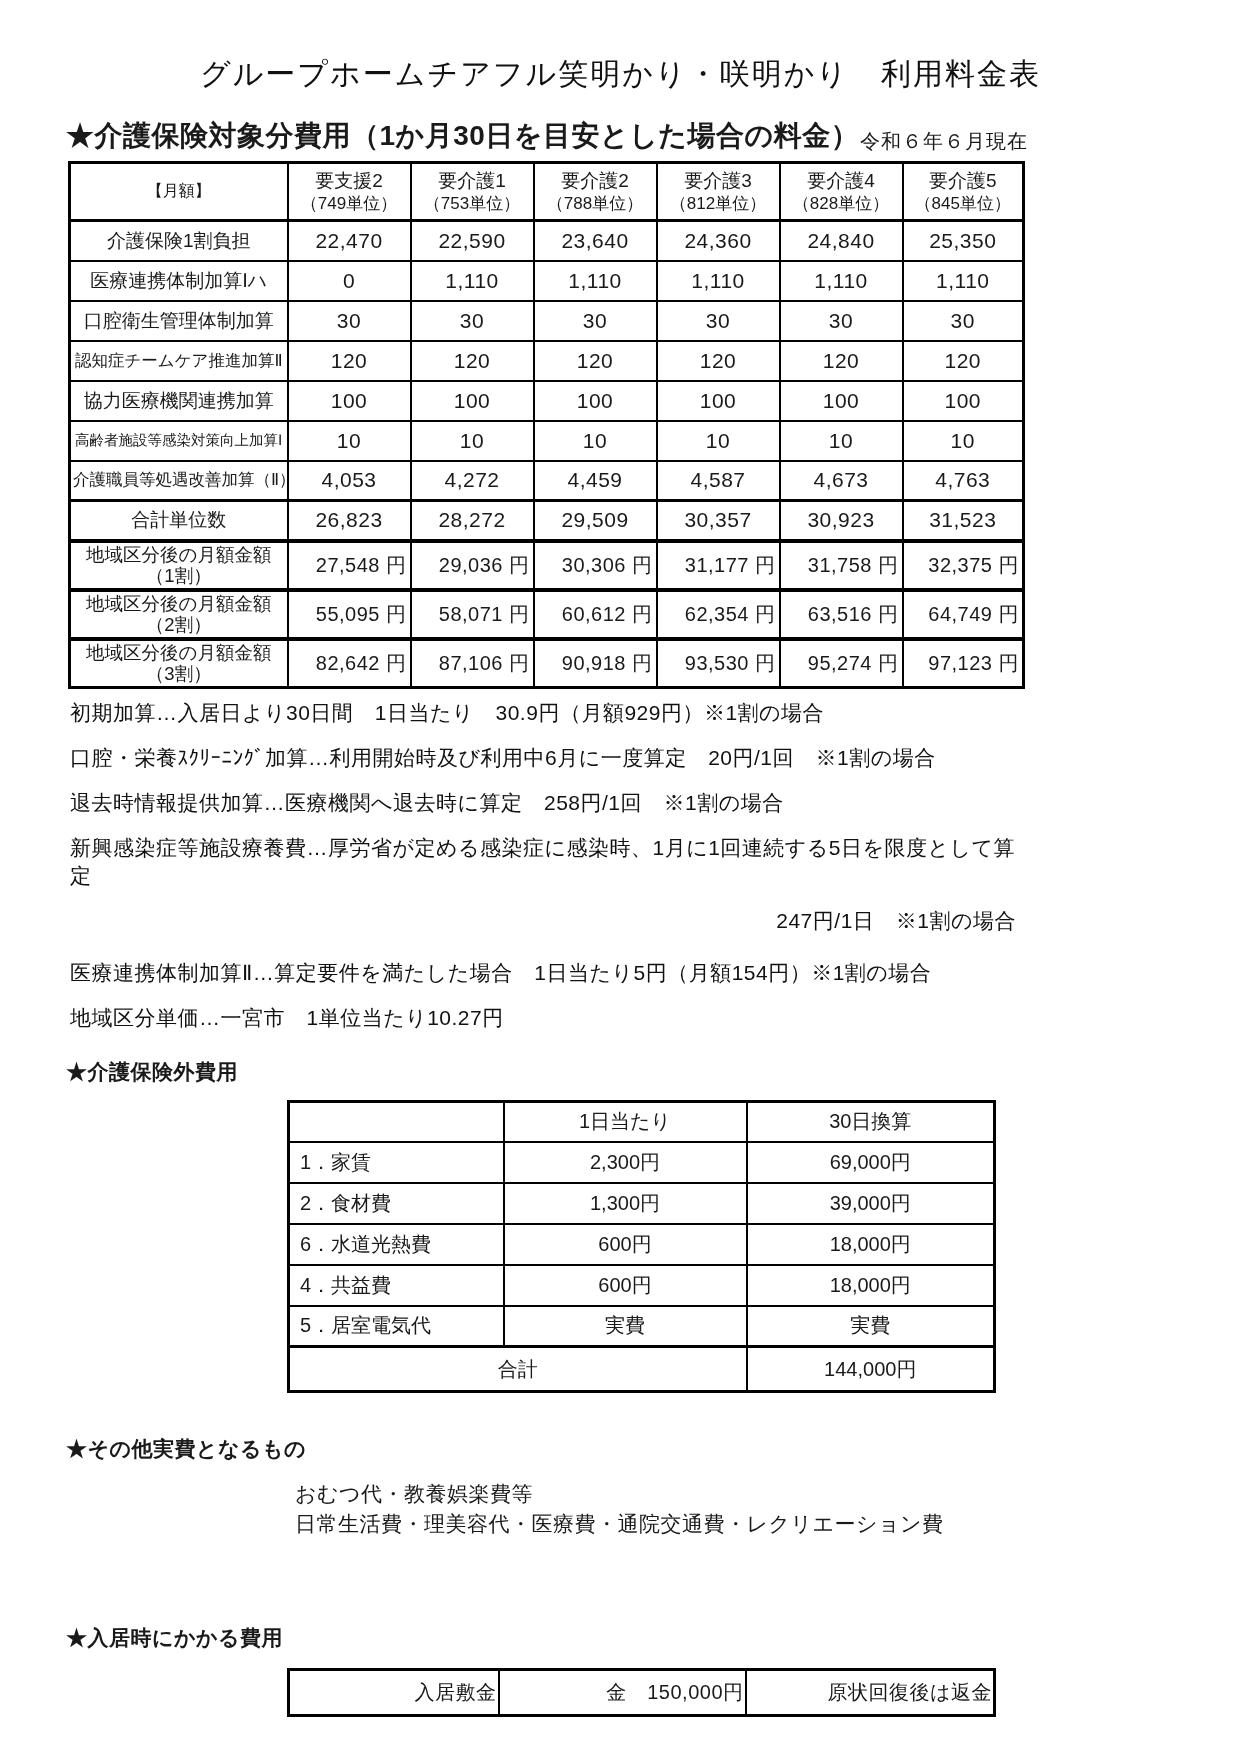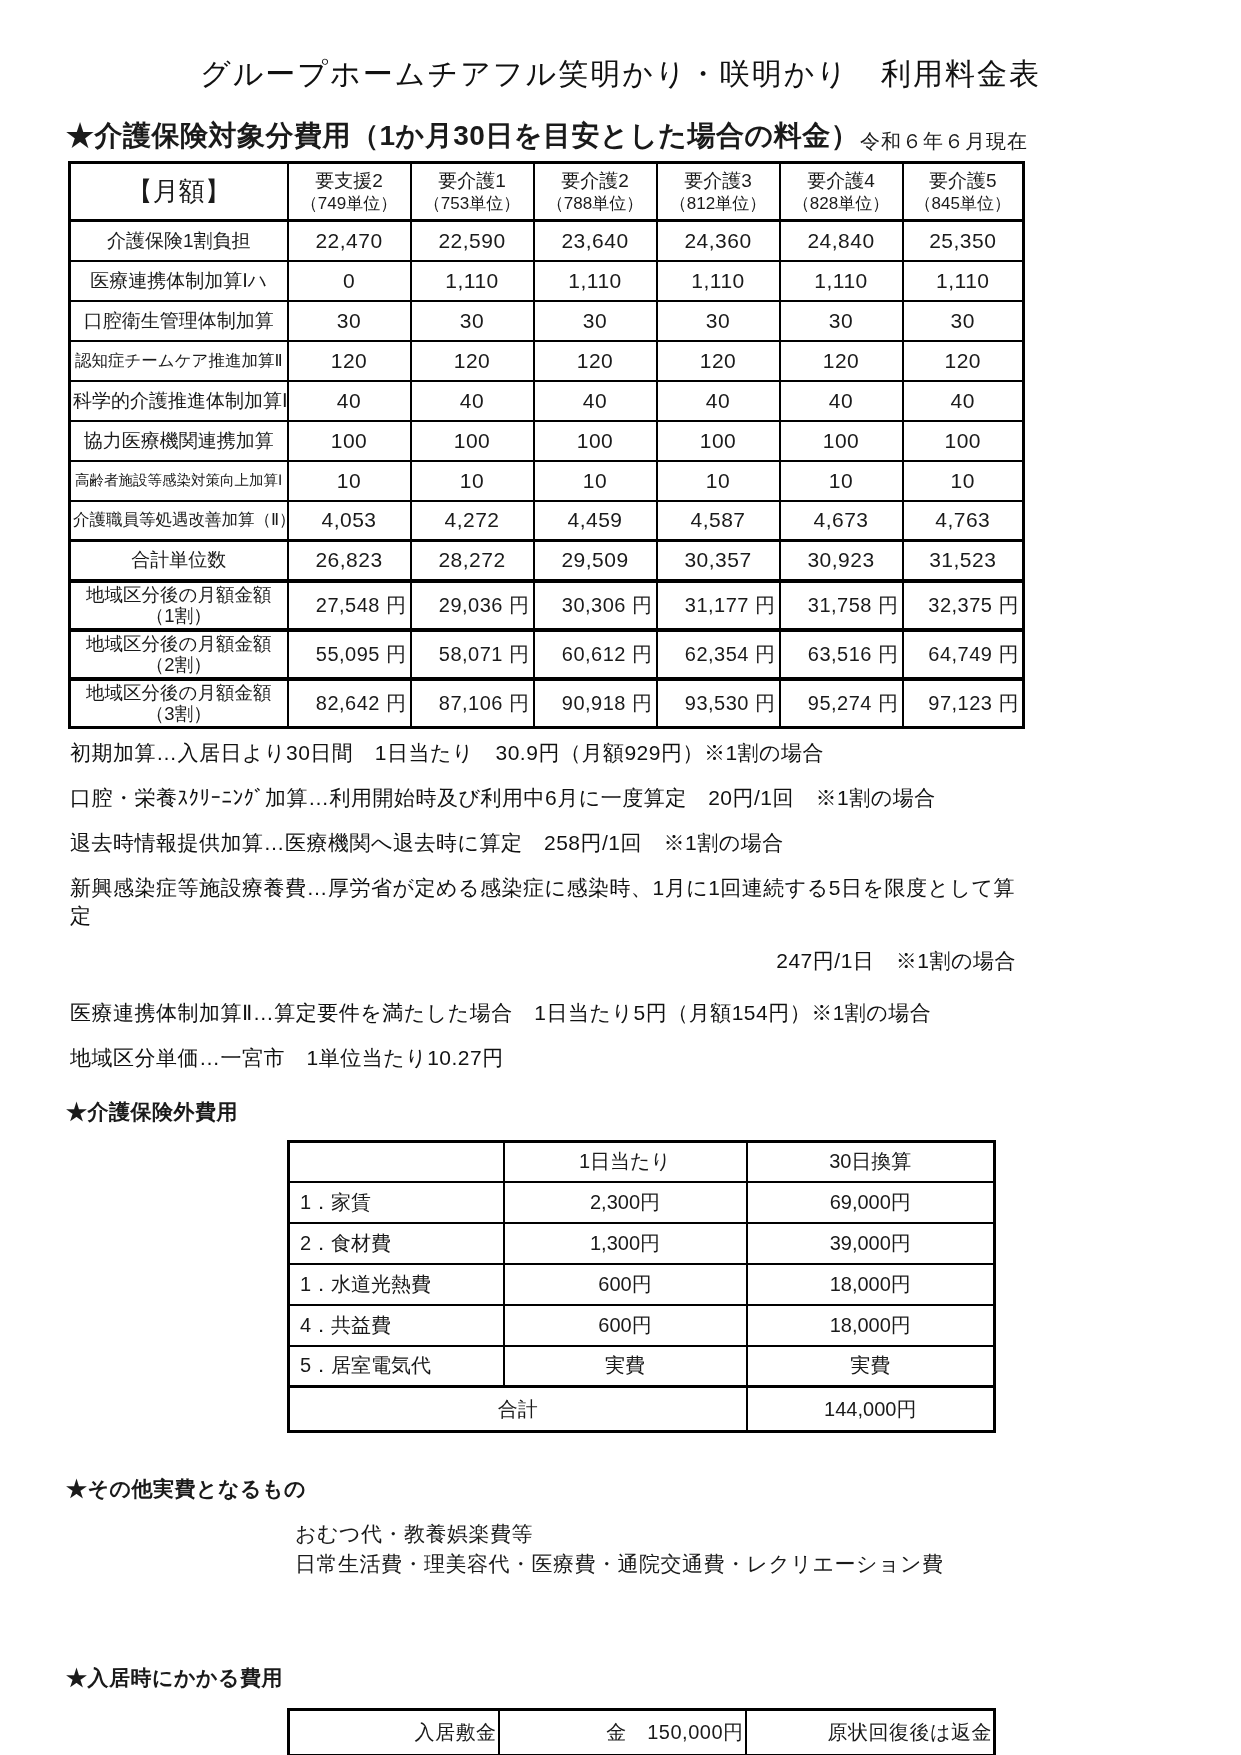"【月額】" .ins-table .corner { font-size: 26px -> 16px }
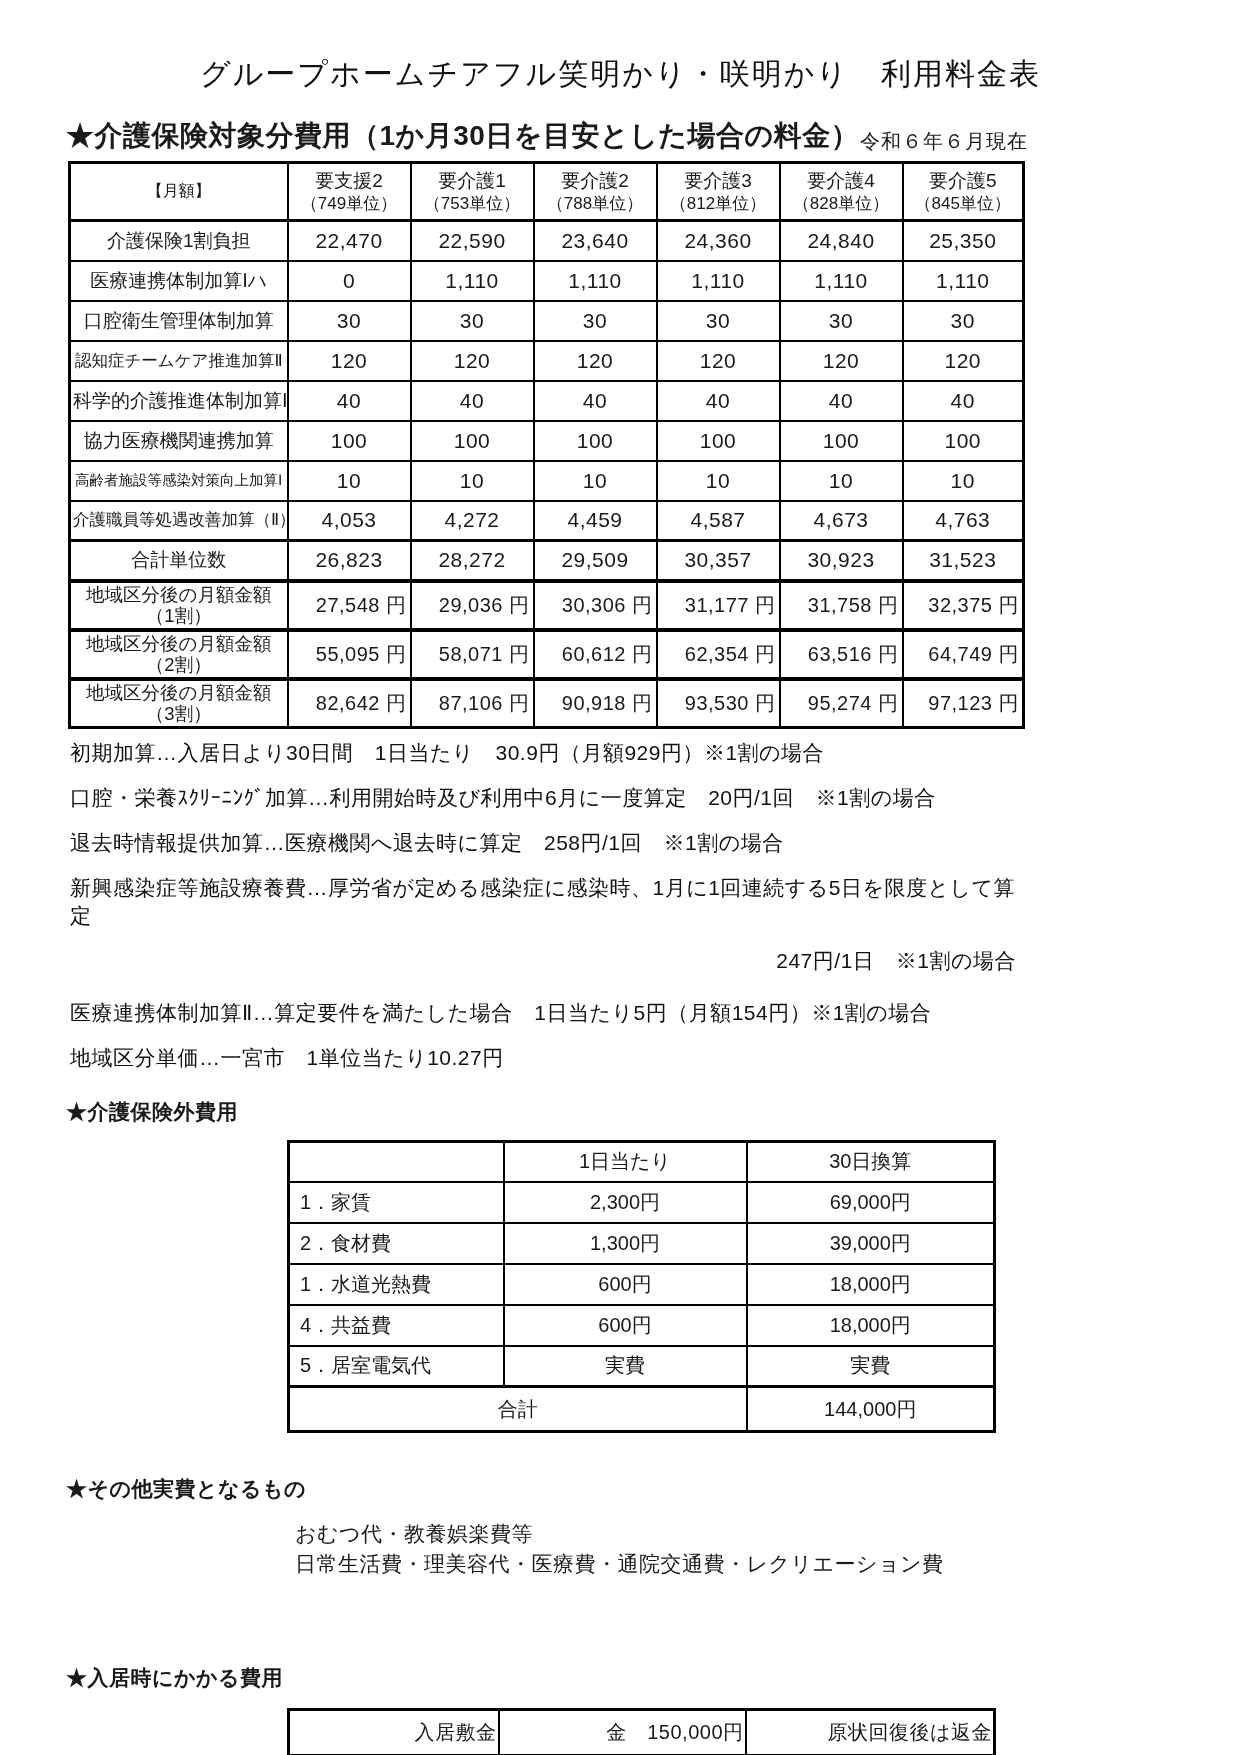"科学的介護推進体制加算Ⅰ" tr.drow { html: <tr> <td>科学的介護推進体制加算Ⅰ</td> <td>40</td> <td>40</td> <td>40</td> <td>40</td> <td>40</td> <td>40</td> </tr> -> none }
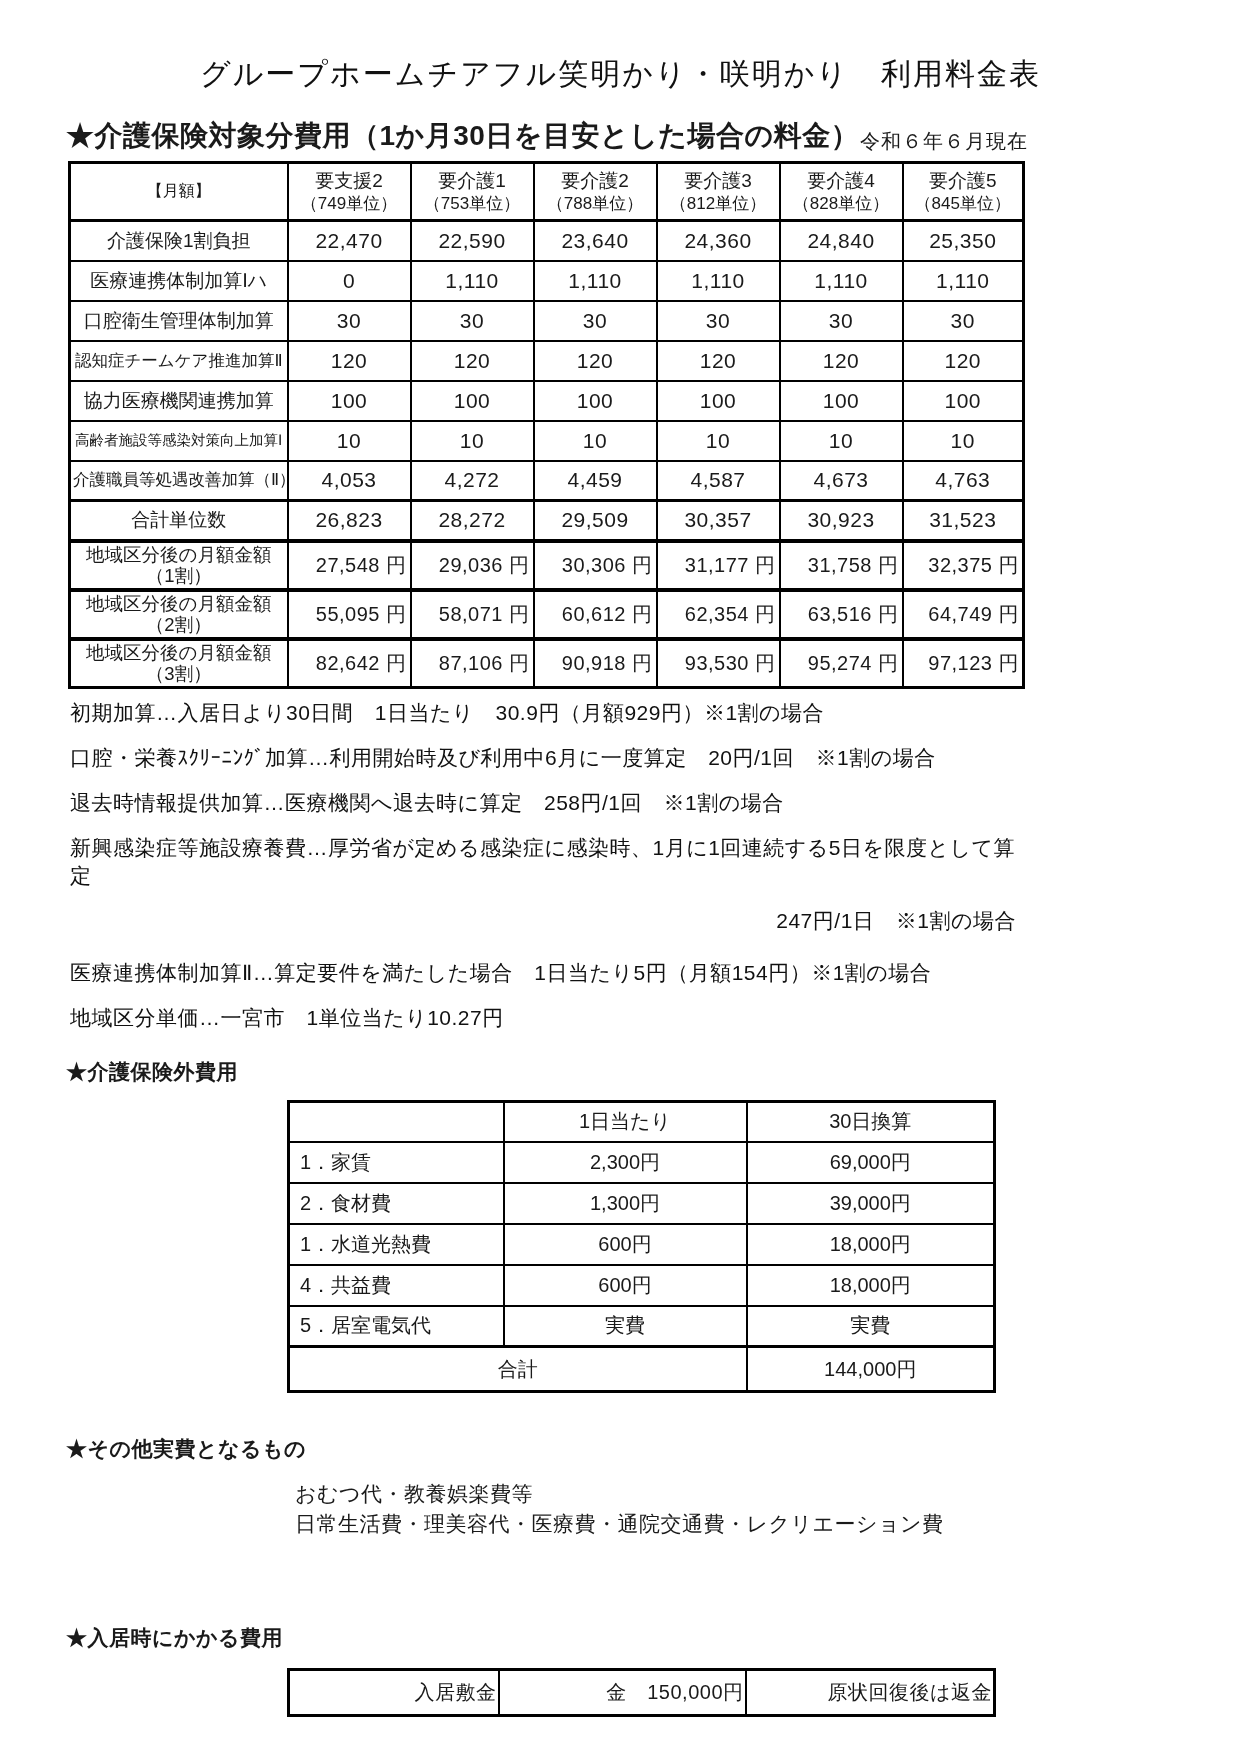"1．水道光熱費" td.elabel { text: 1 -> 6 }
